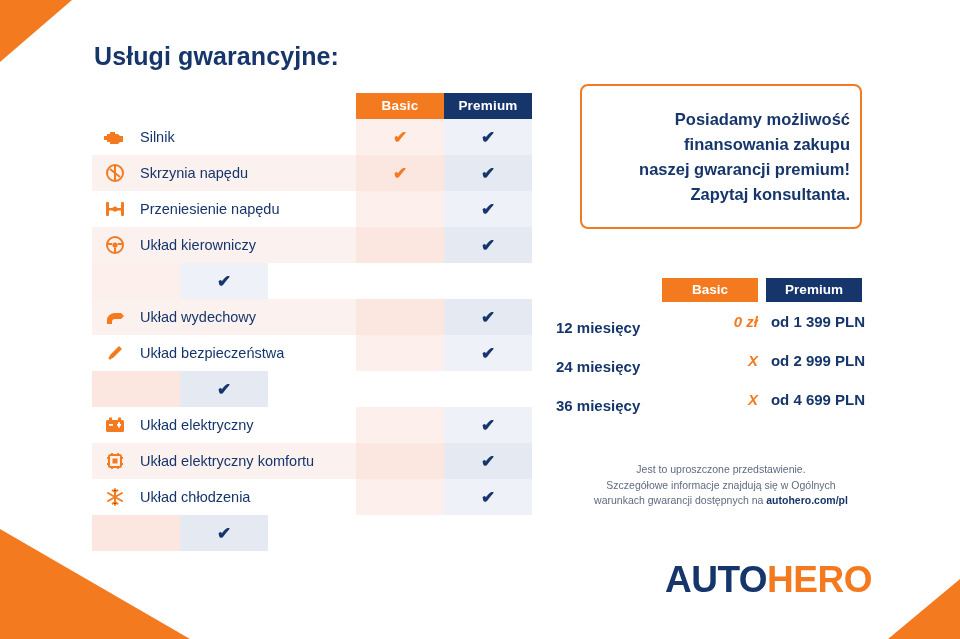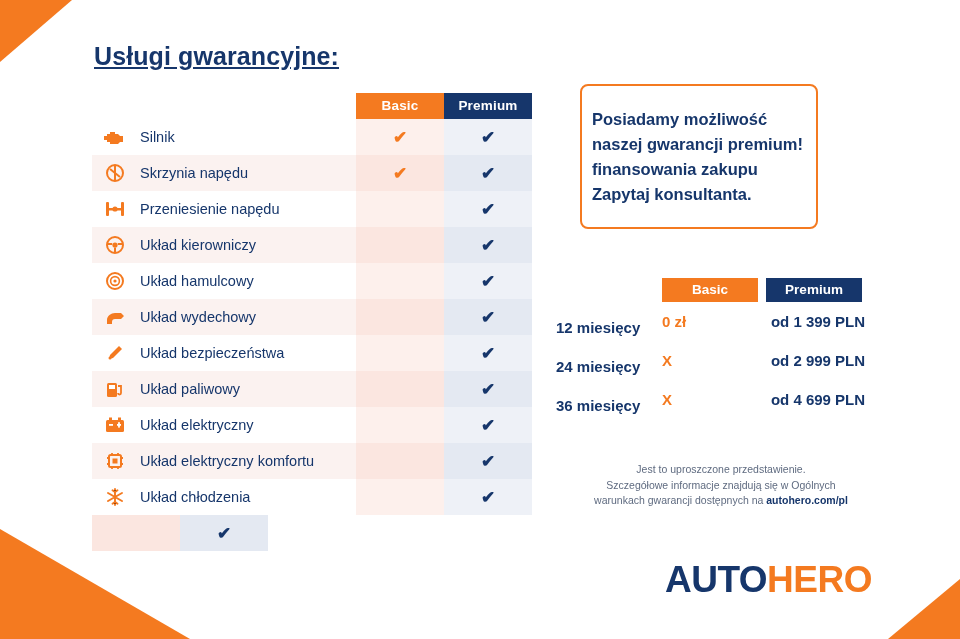"Usługi gwarancyjne:" .title { text-decoration: underline -> none }
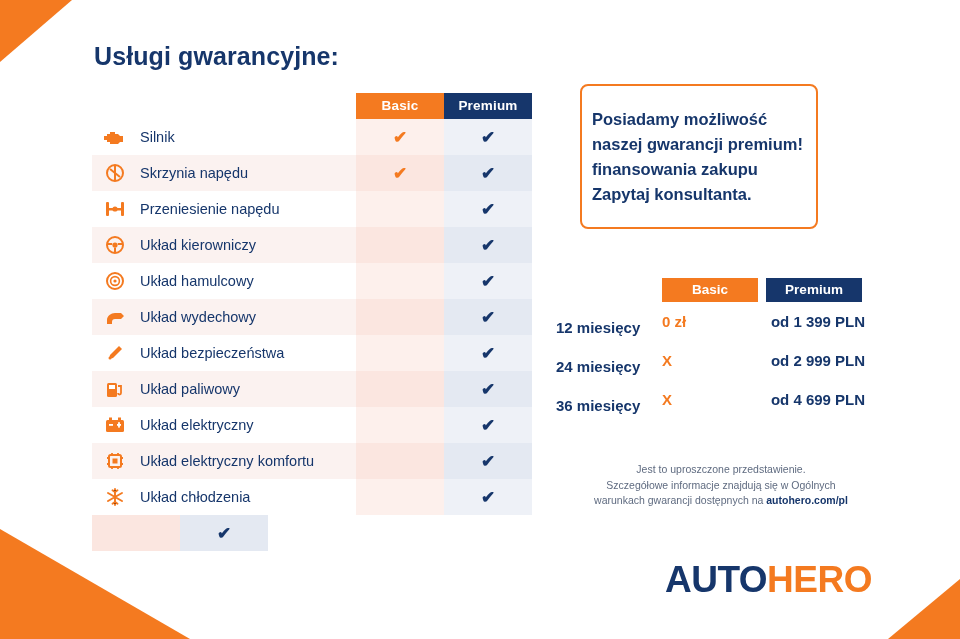"Posiadamy możliwość" .promo-box { align-items: flex-start -> flex-end; width: 238px -> 282px }
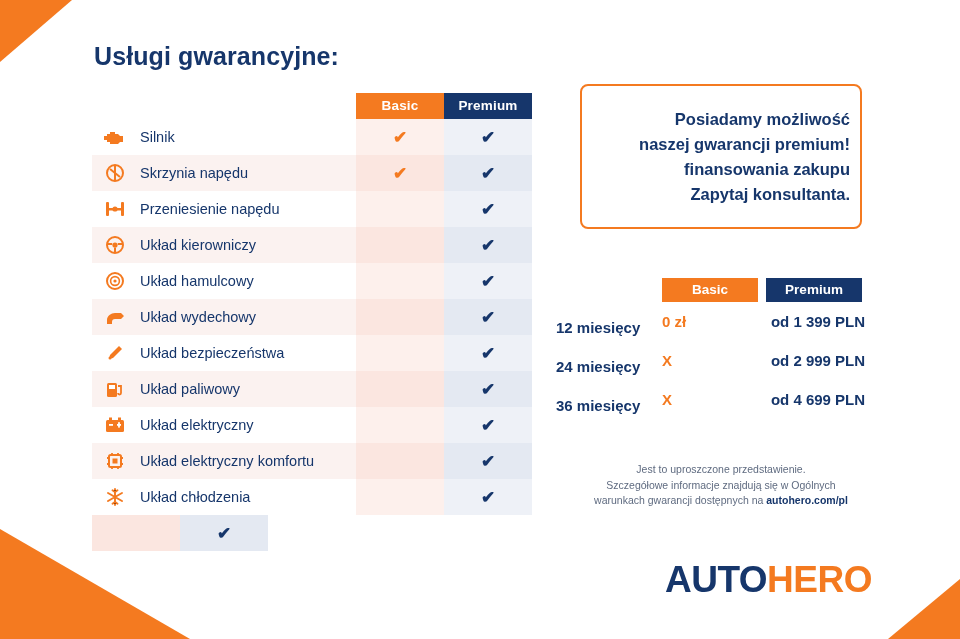"naszej gwarancji premium!" div.promo-line { order: before "finansowania zakupu" -> after "finansowania zakupu" }
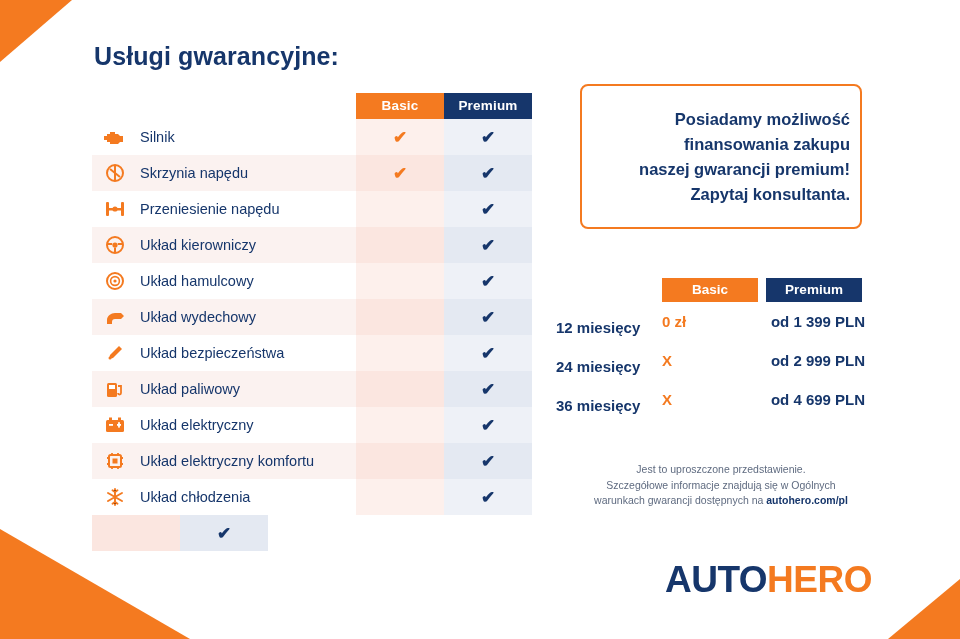"Układ hamulcowy" div.label-cell { html: <div> <span> <svg> <circle></circle> <circle></circle> <circle></circle> </svg> </span> <span>Układ hamulcowy</span> </div> -> none }
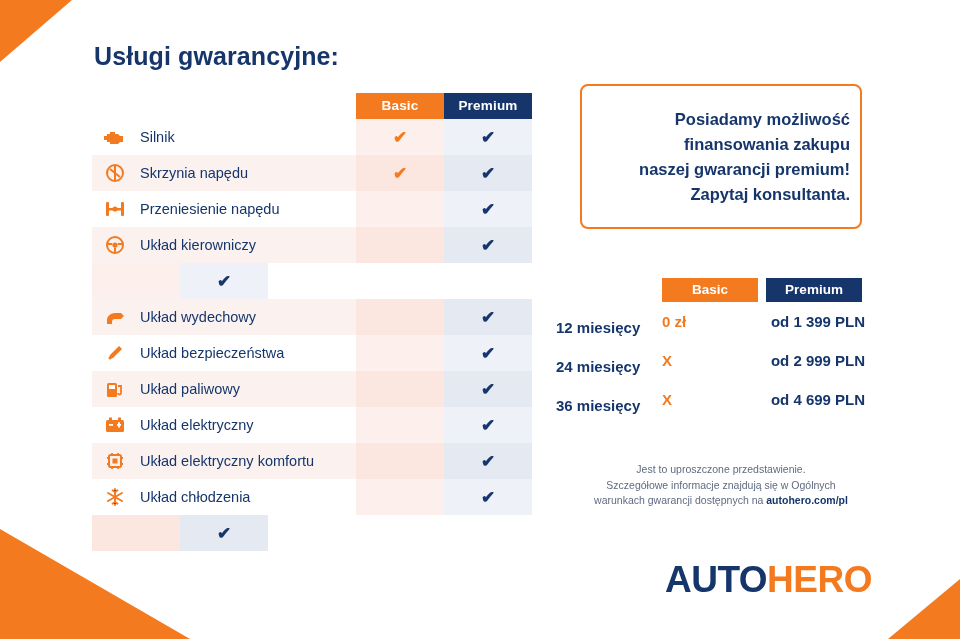"0 zł" .price-row .basic-val { font-style: none -> italic; text-align: left -> right }
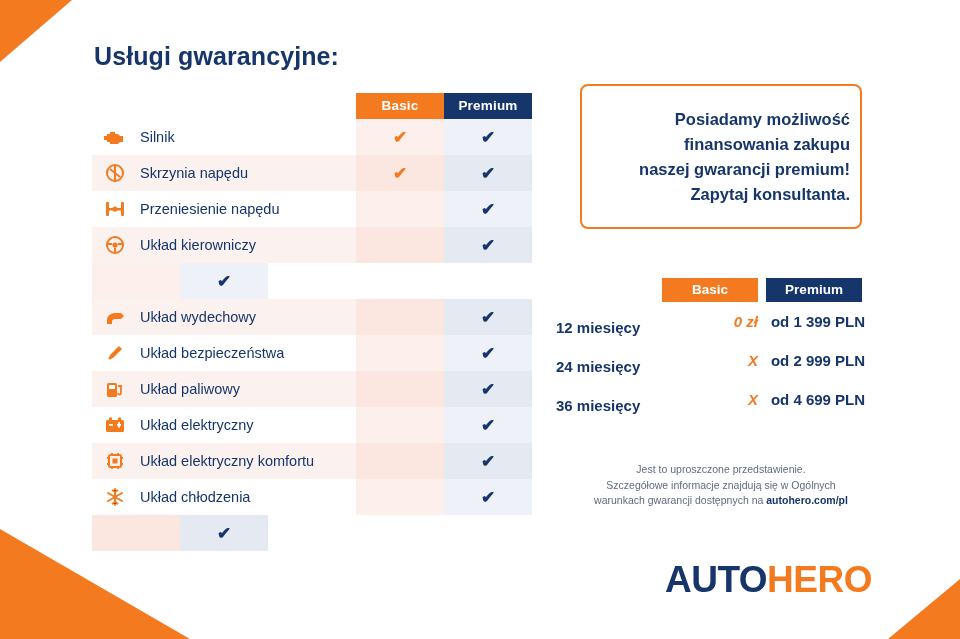"Układ paliwowy" div.label-cell { html: <div> <span> <svg> <rect></rect> <rect></rect> <path></path> </svg> </span> <span>Układ paliwowy</span> </div> -> none }
